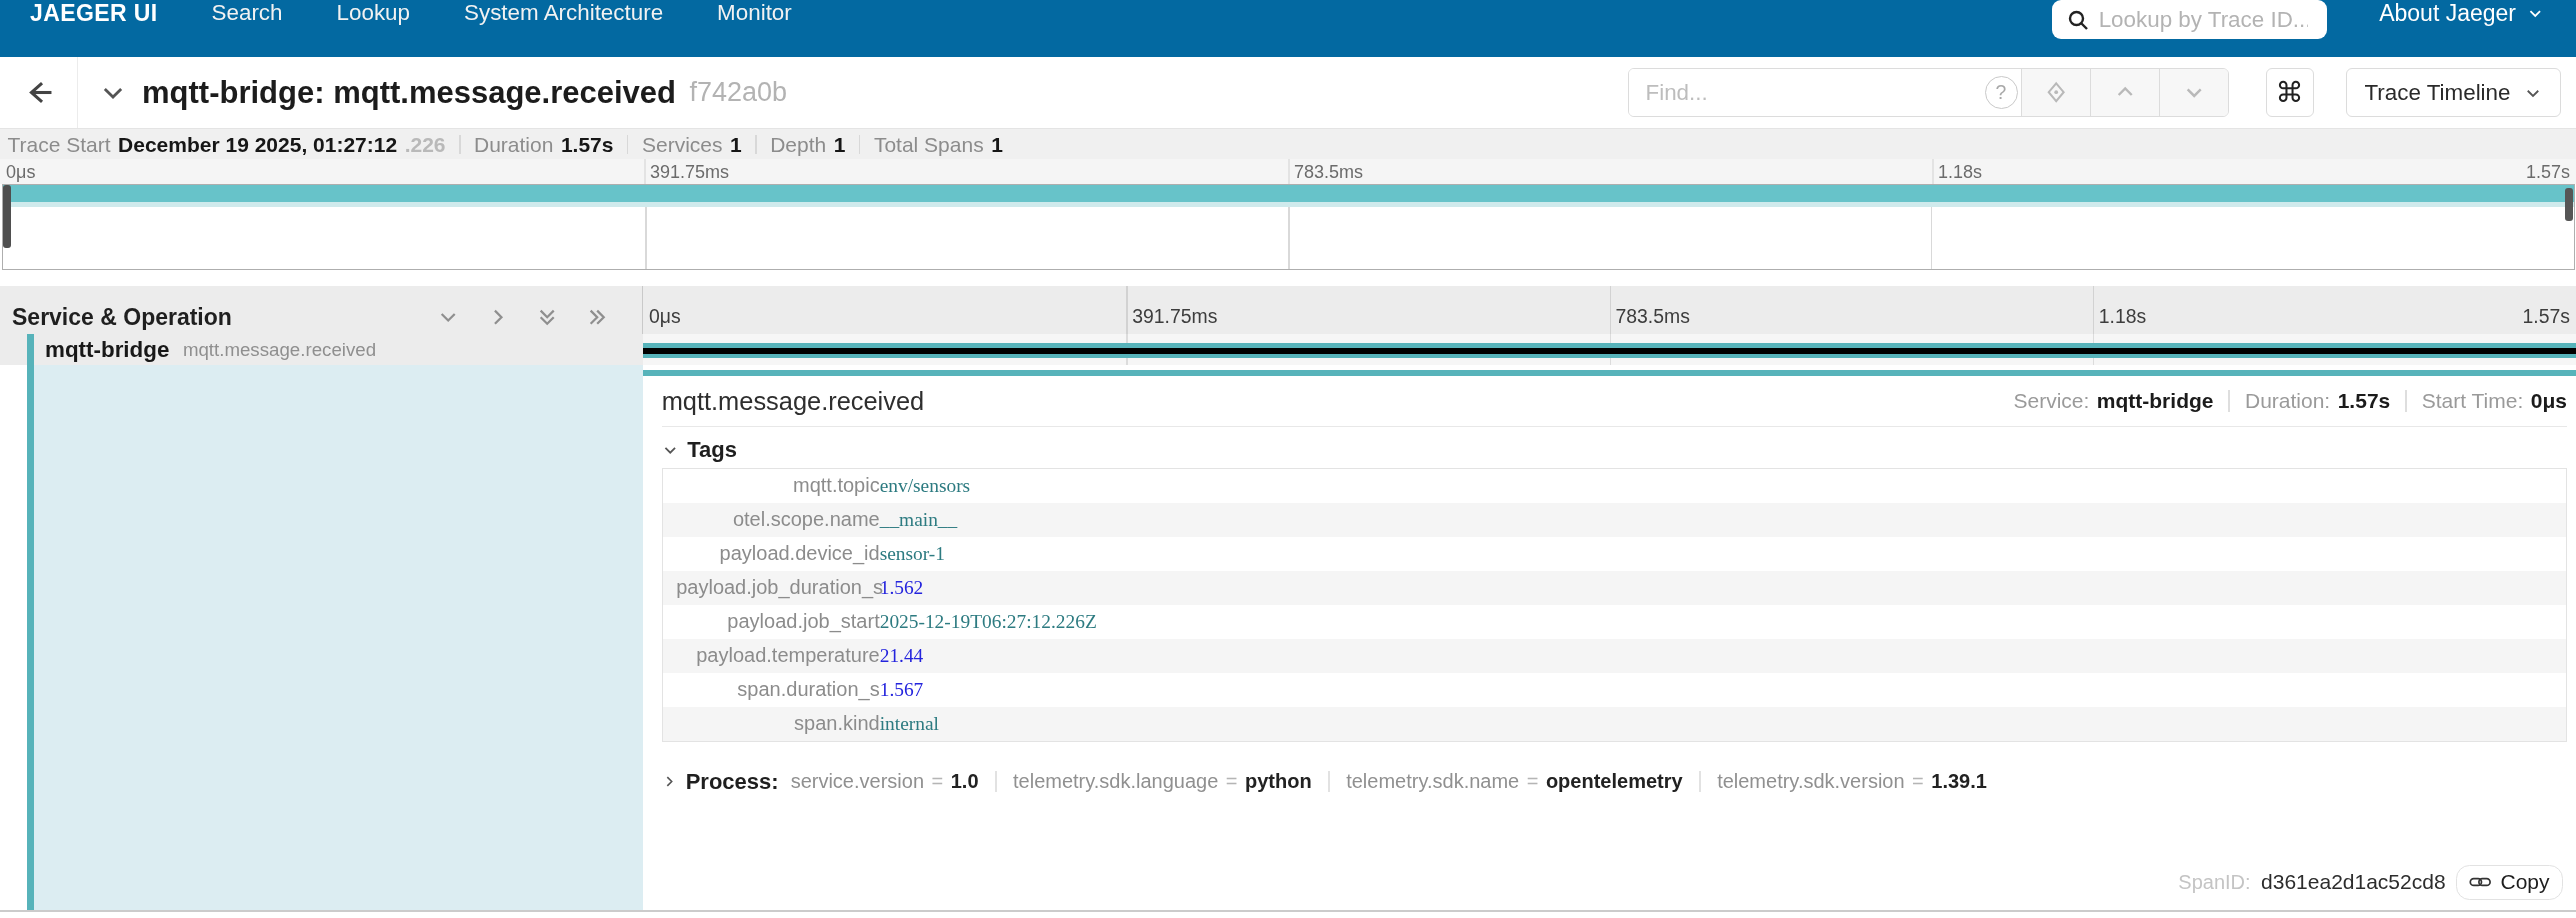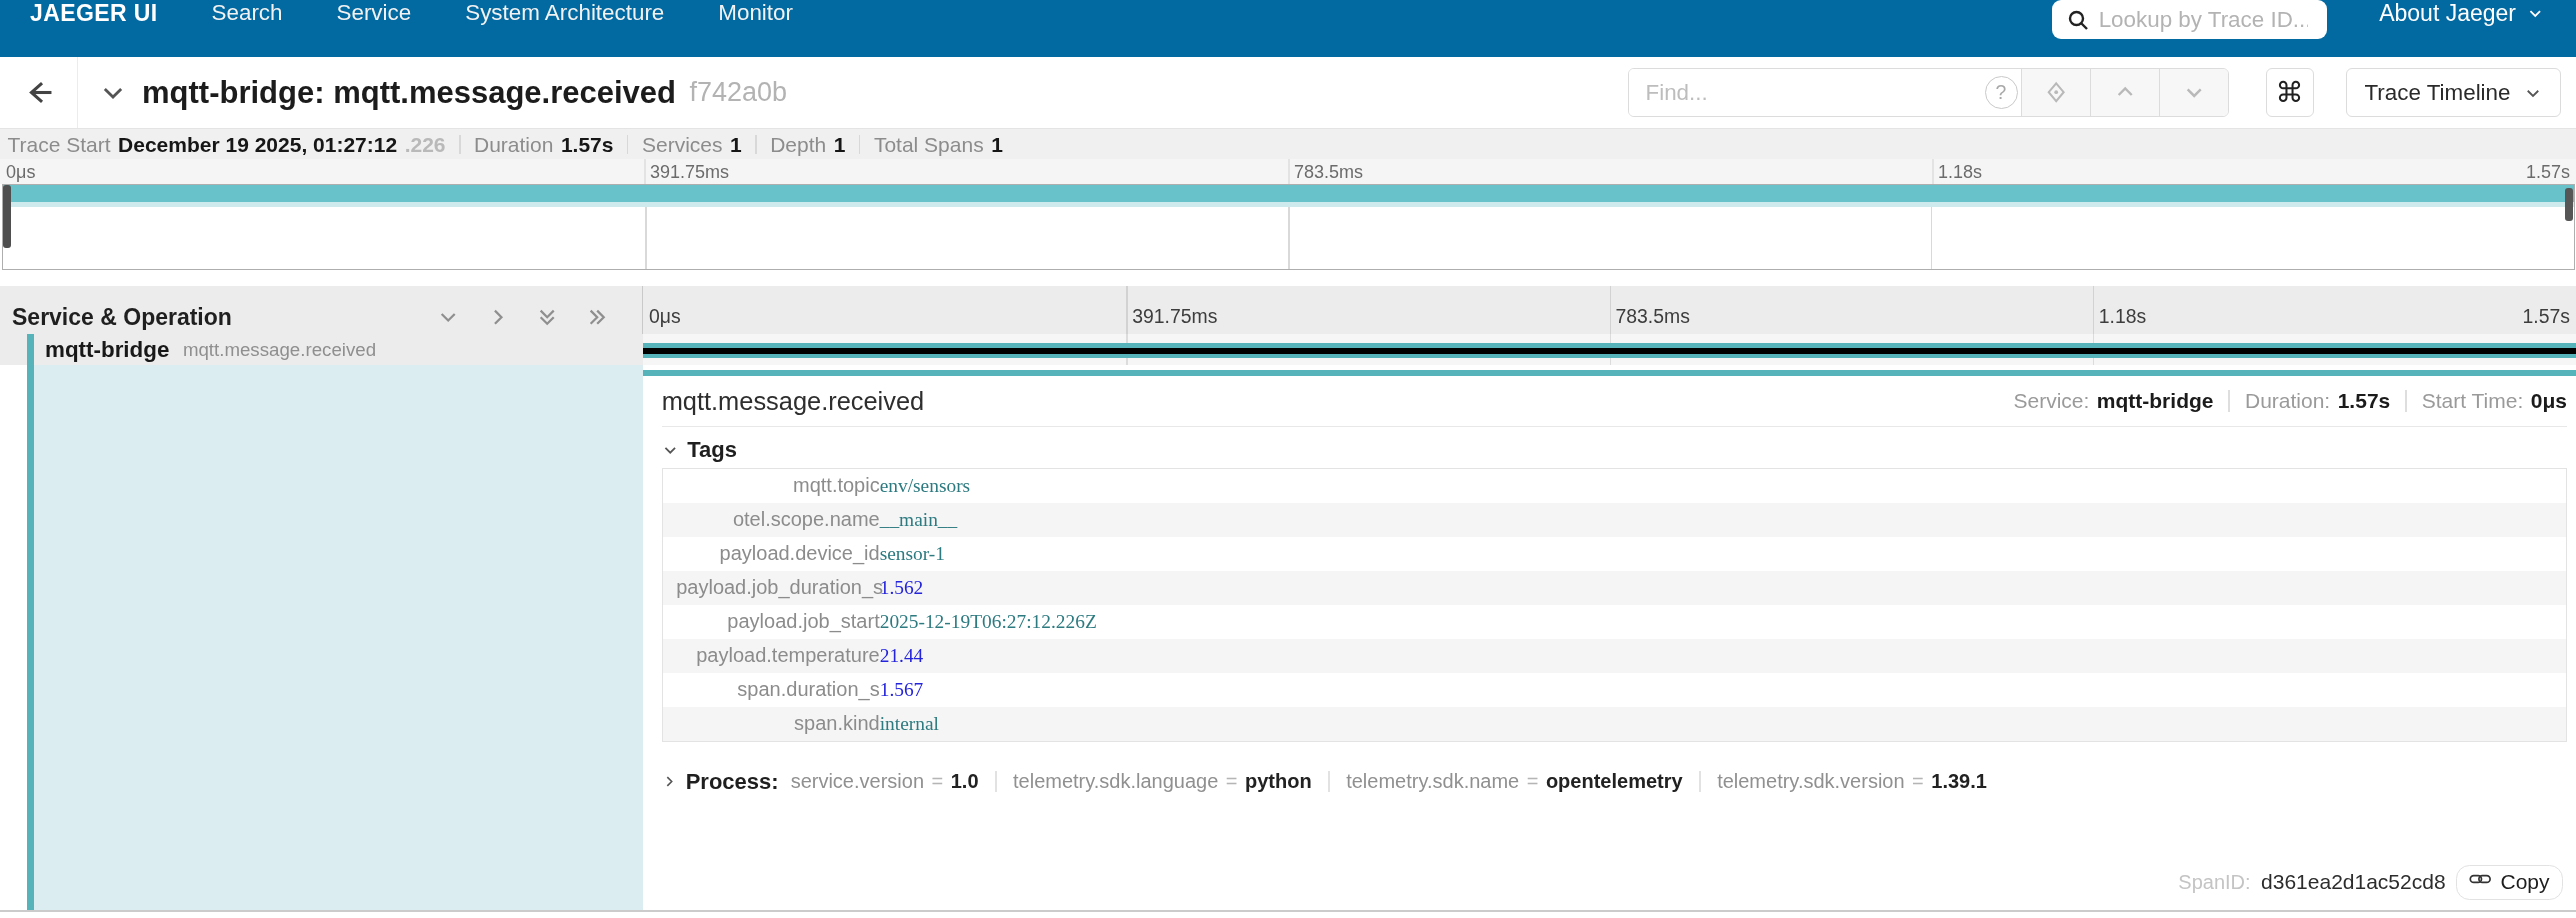"Service" div.nav-item { text: Service -> Lookup }
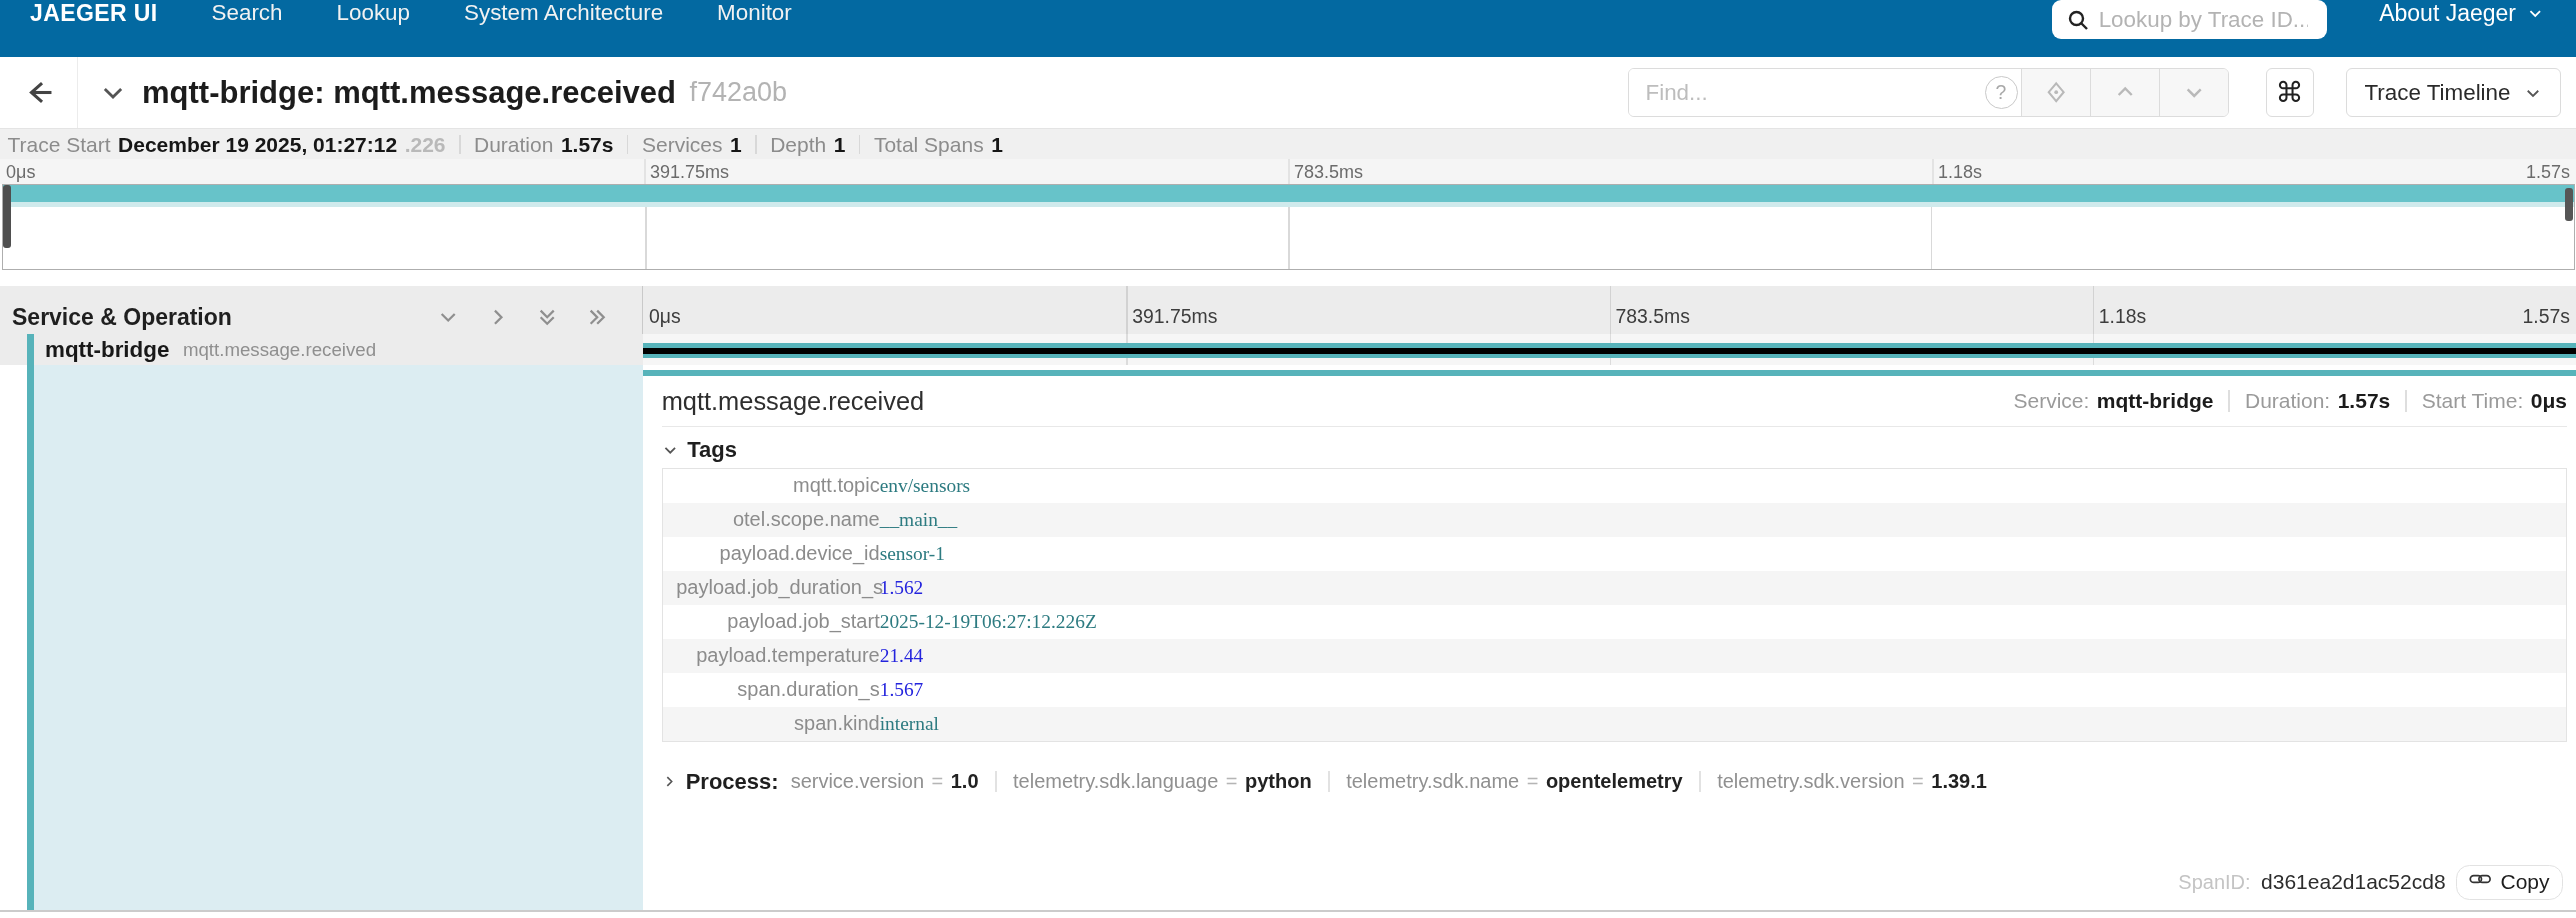"Copy" .copy-btn { align-items: flex-start -> center }
